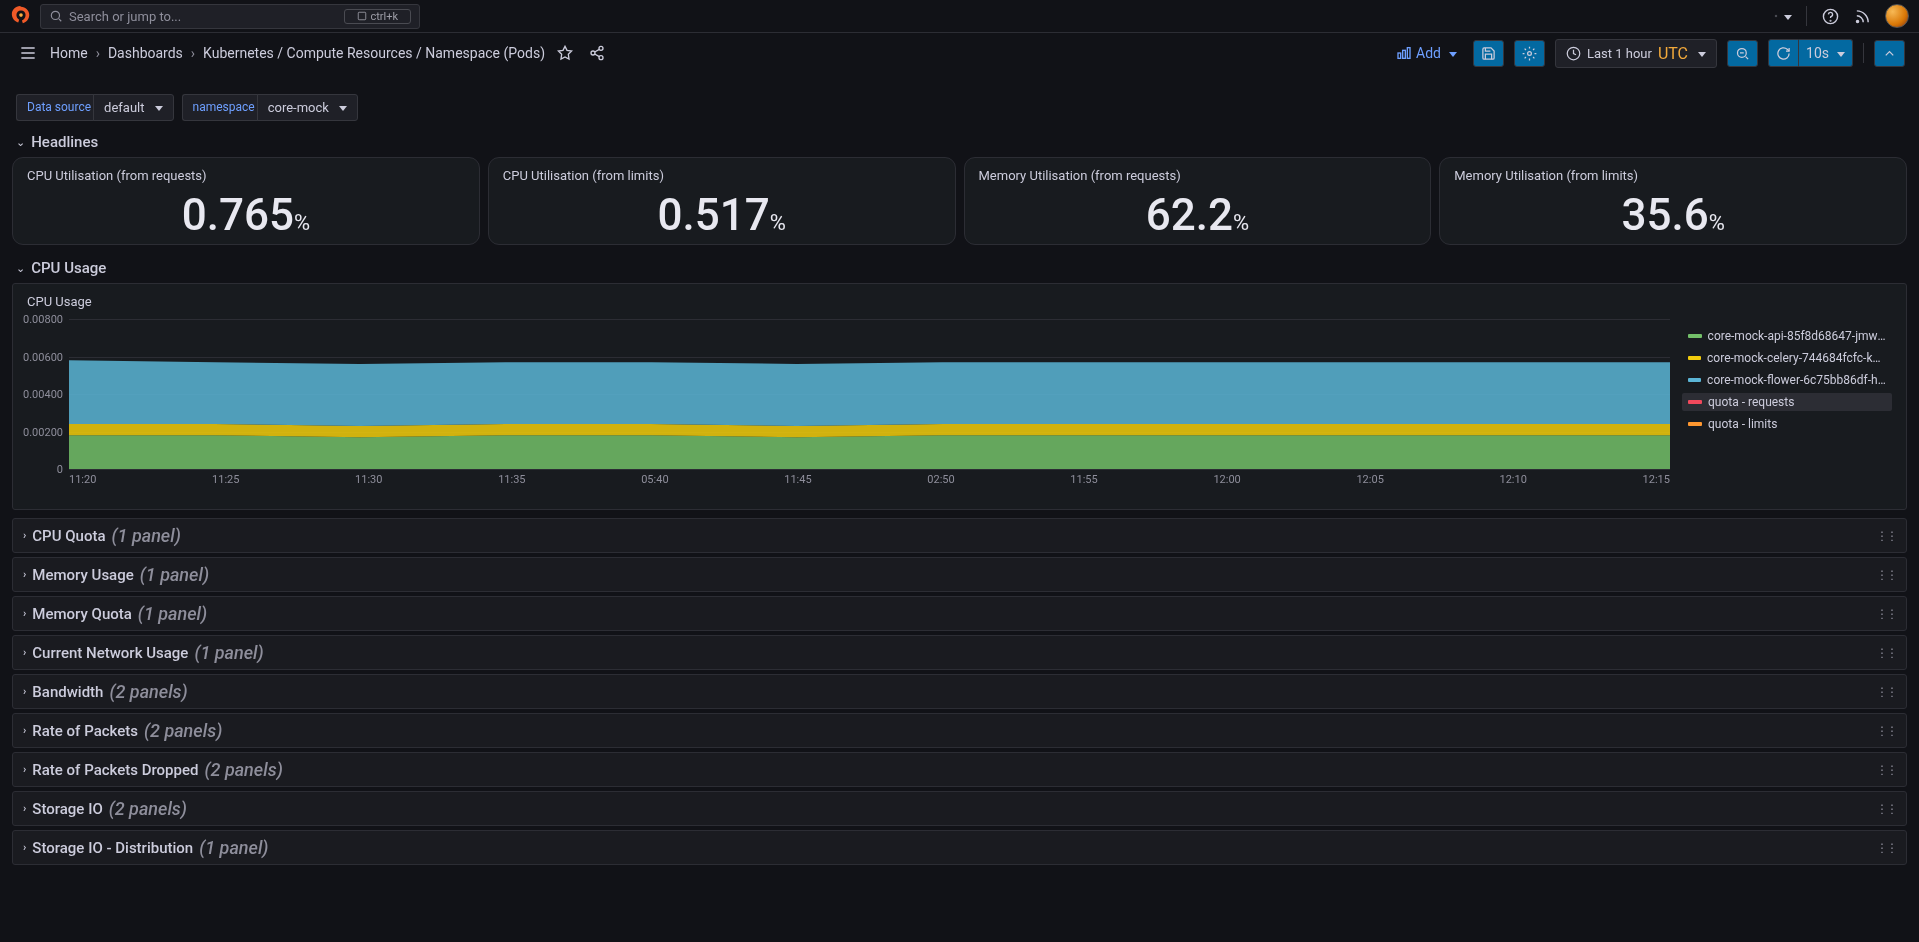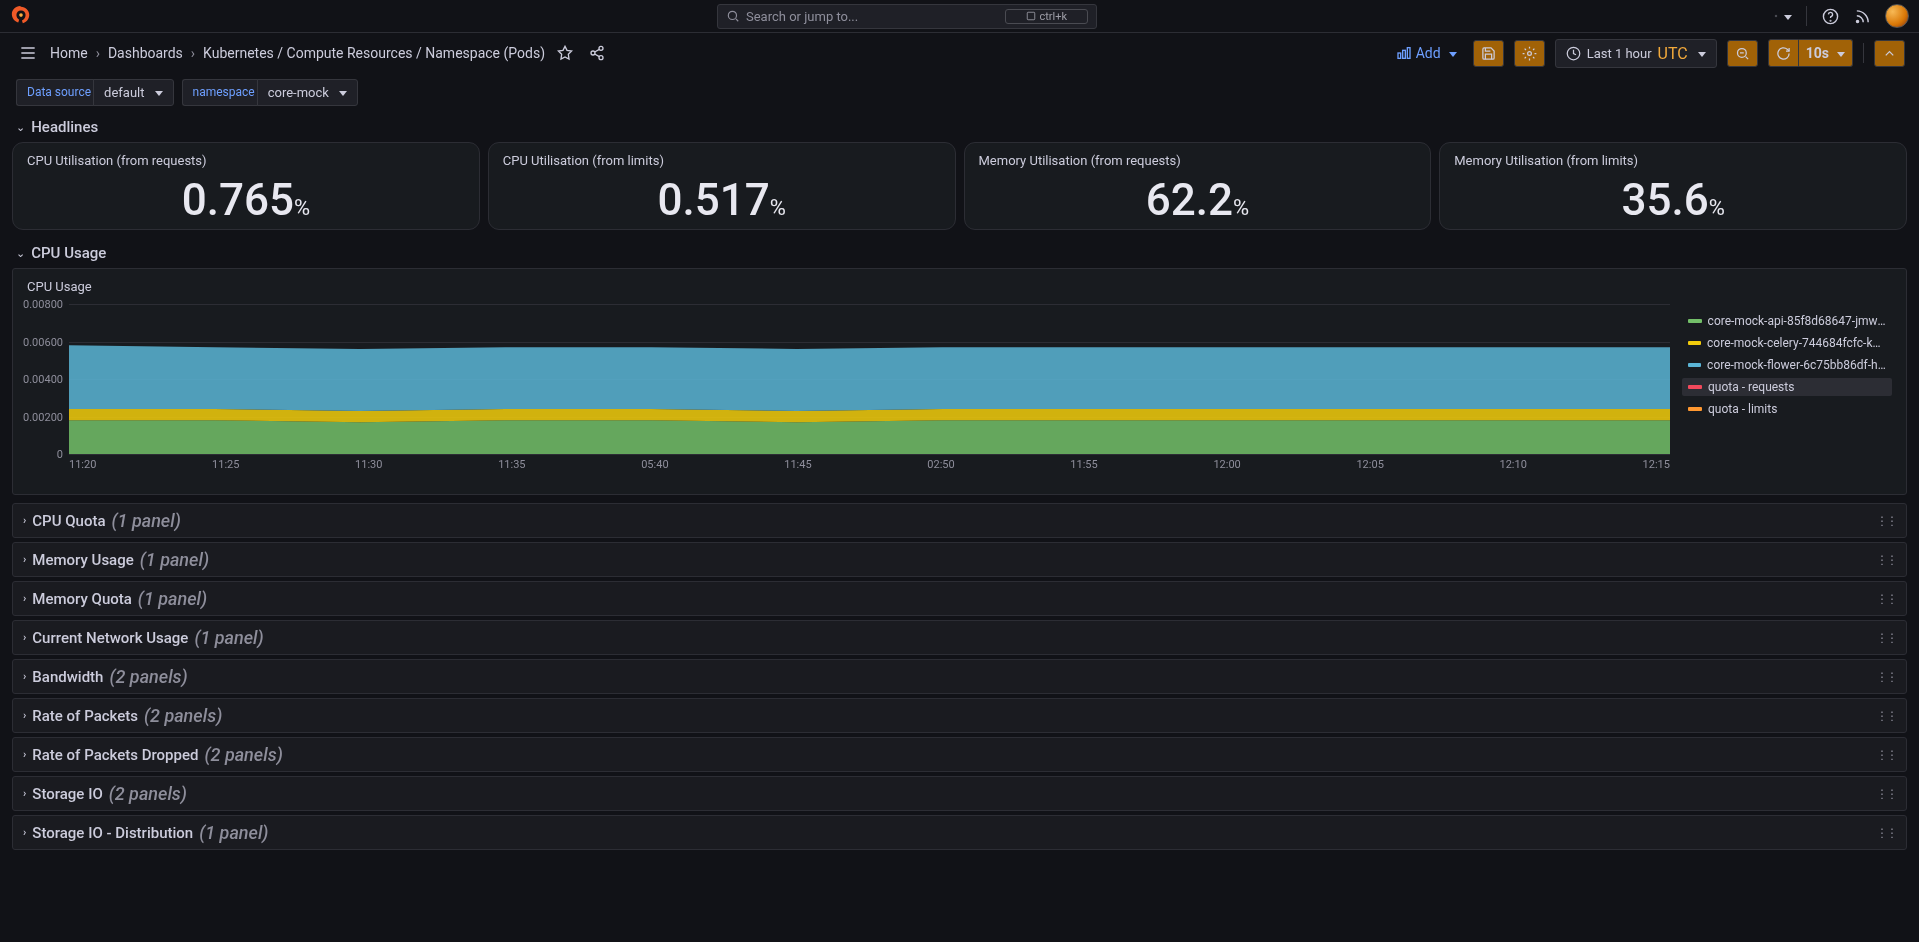"Search or jump to..." .topbar-center { justify-content: center -> none }
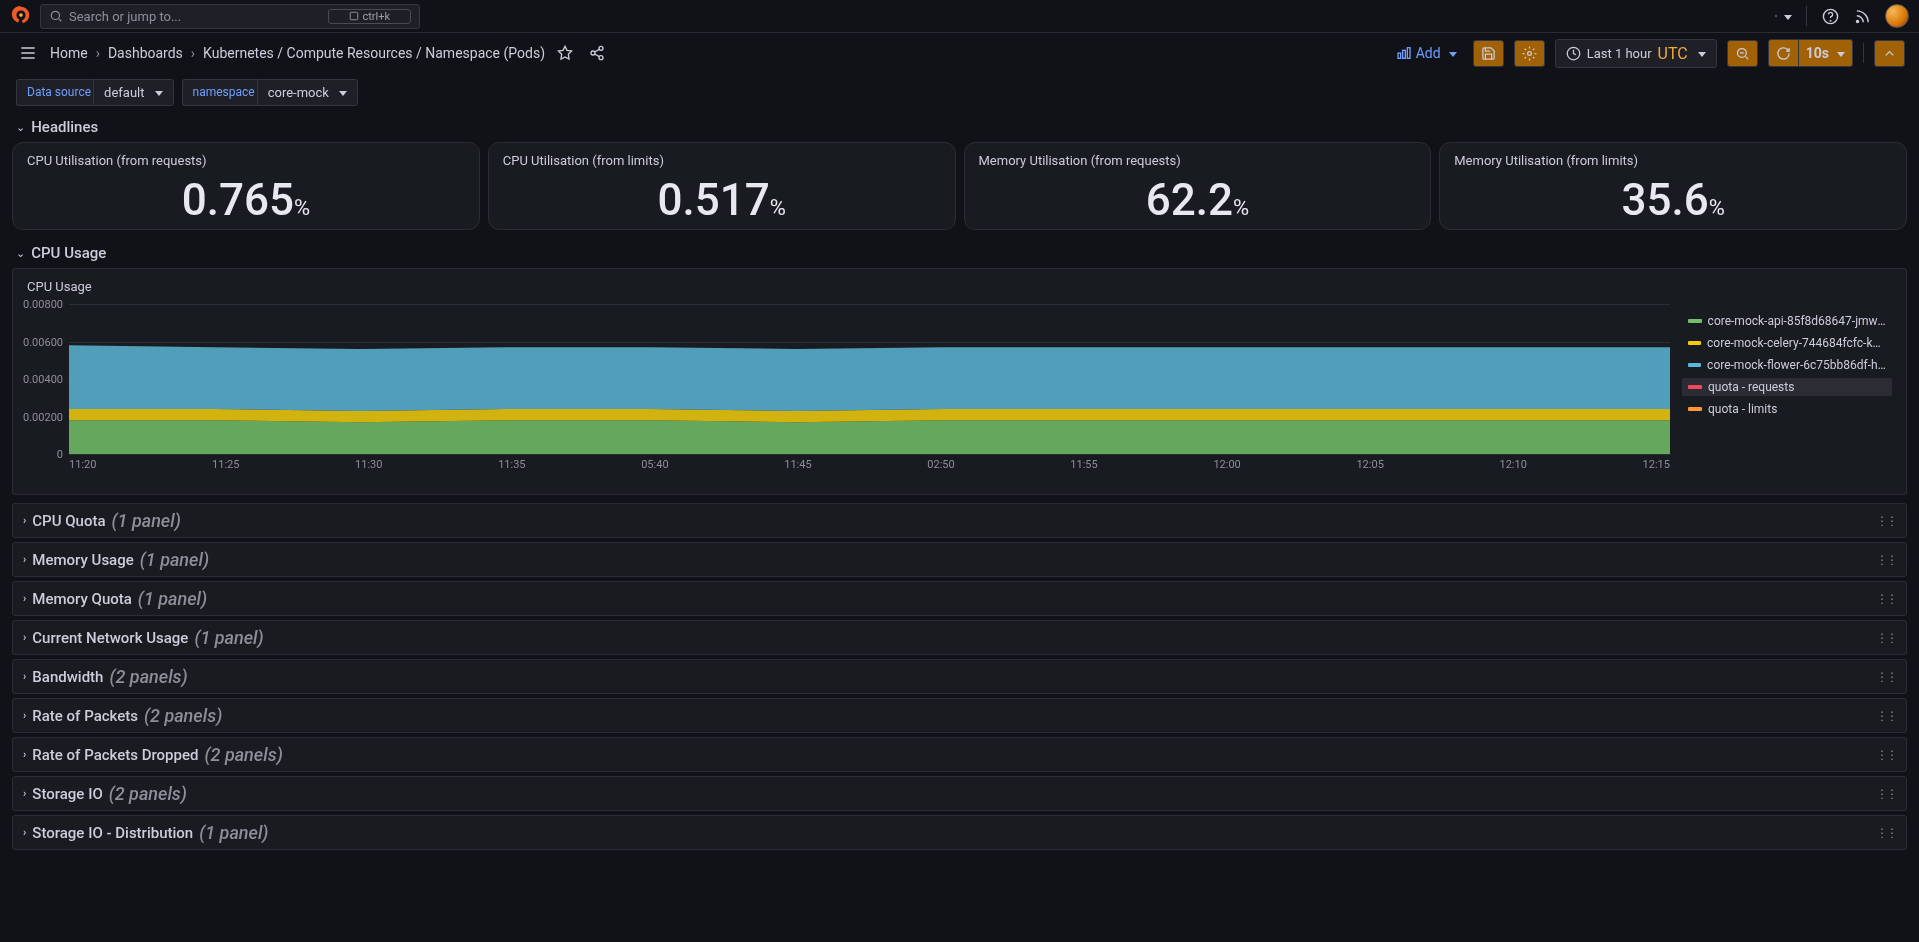"ctrl+k" .search-box .kbd { padding: 0 20px -> 0 12px }
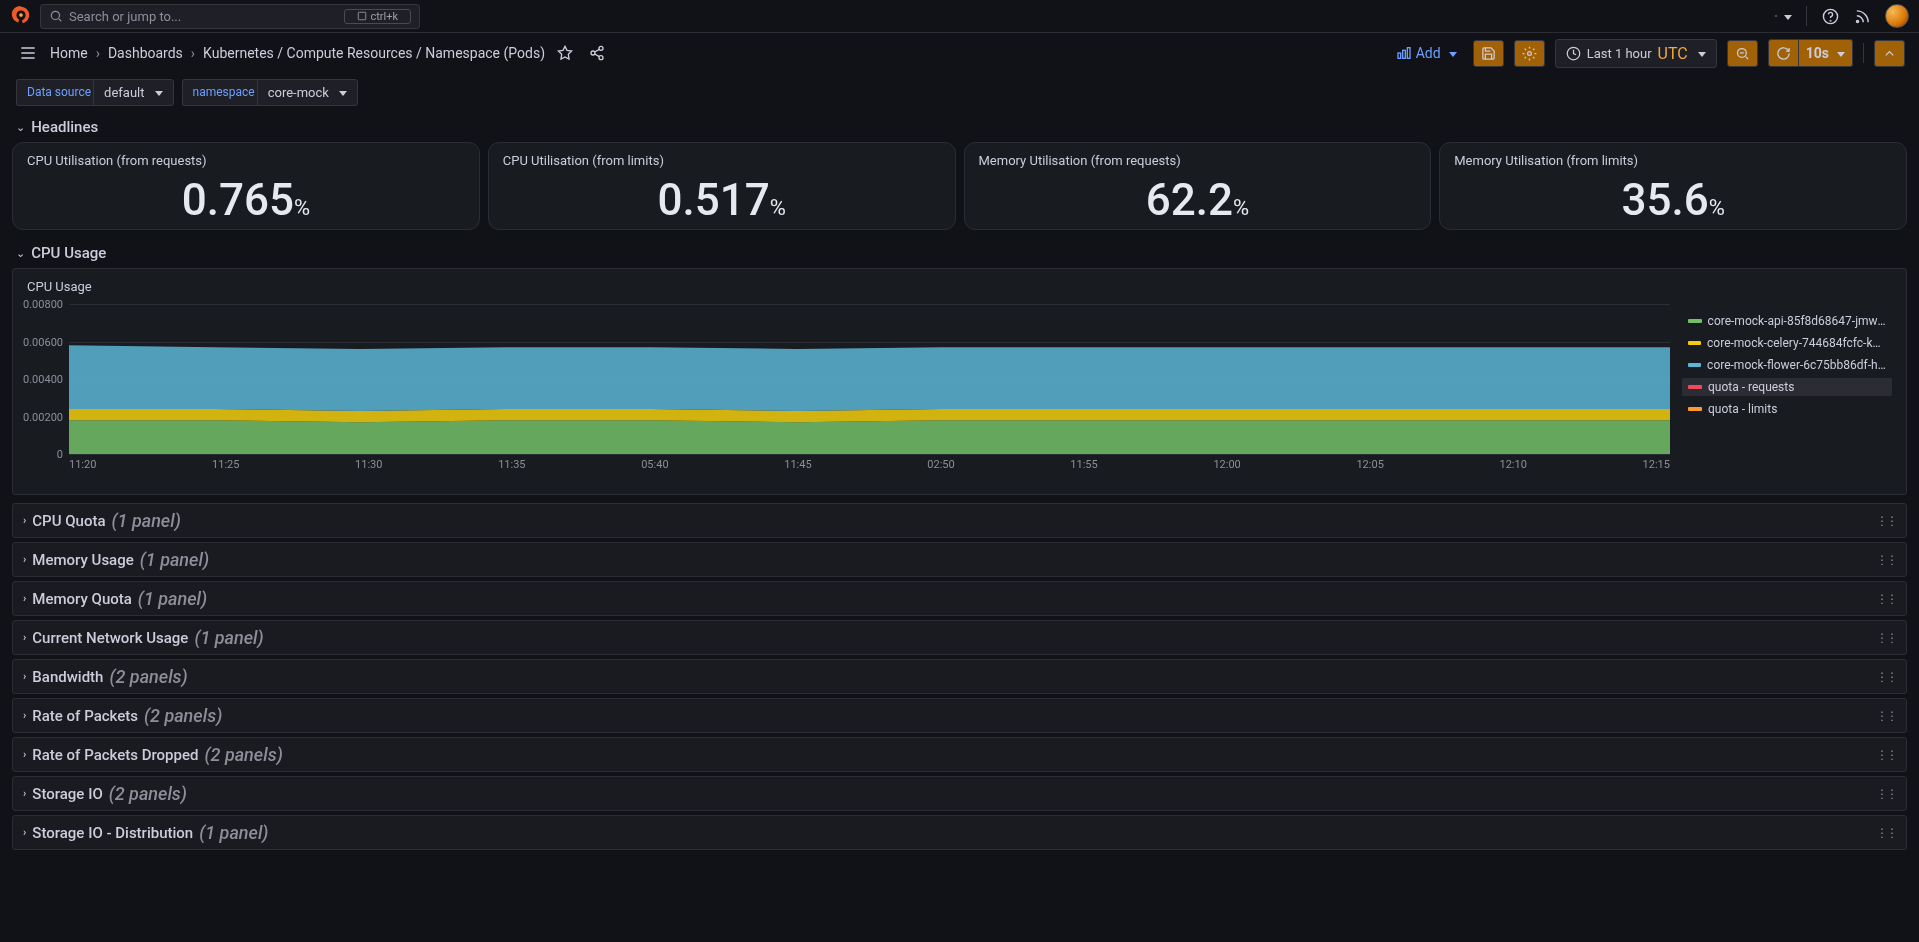"10s" .square-btn { background: #a16207 -> #0369a1; font-weight: bold -> none }
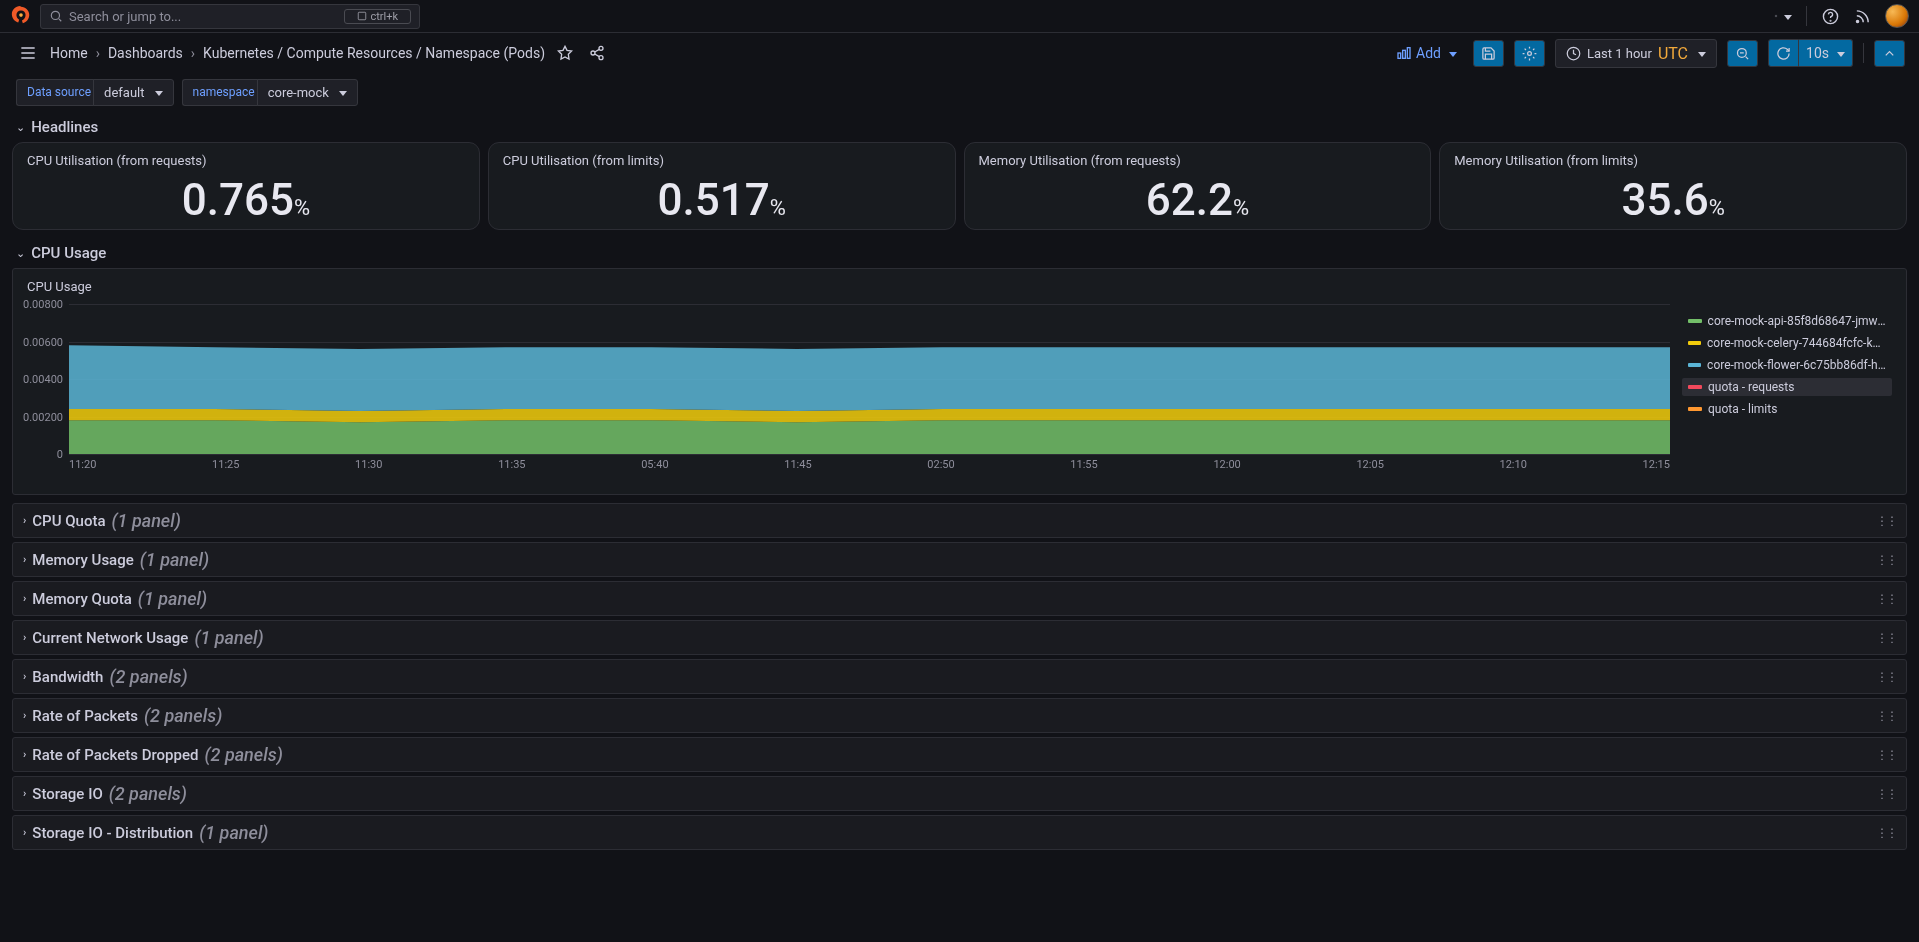"Data source" .var-group { margin-top: none -> 15px }
